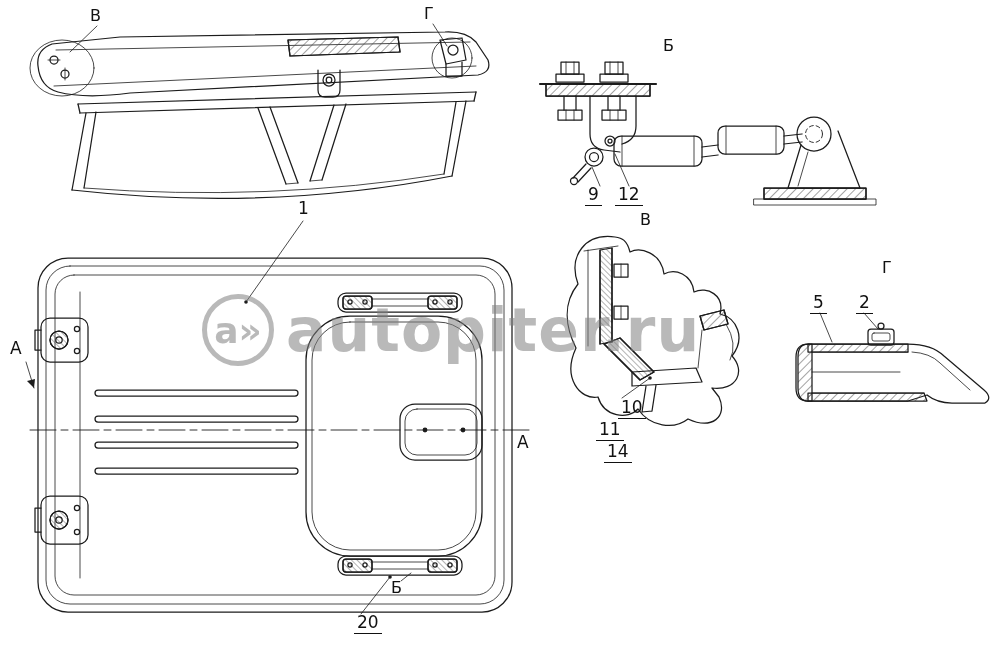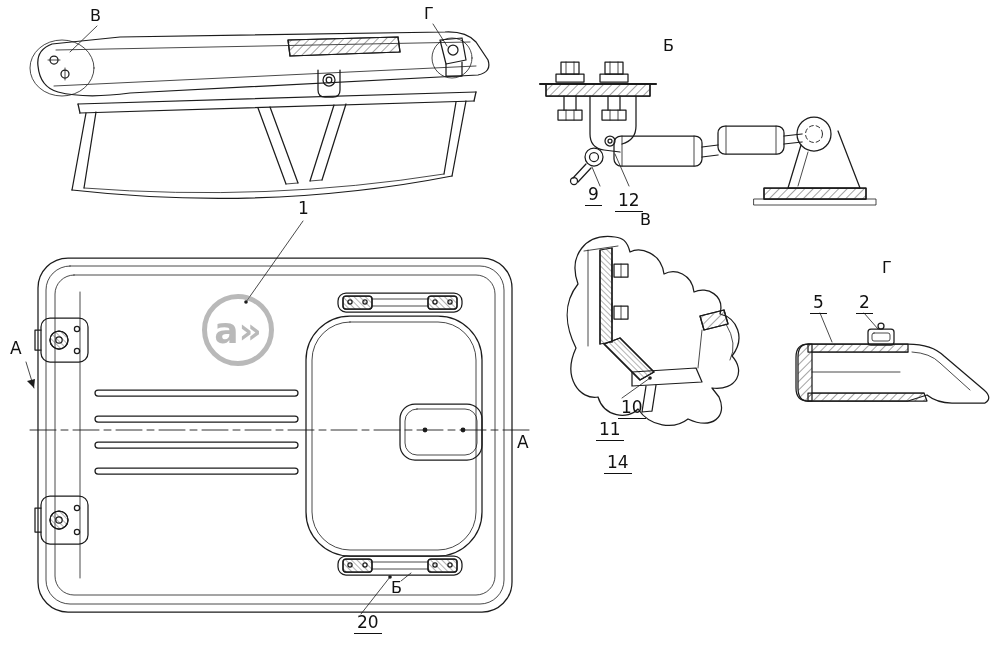"12" span.lbl { top: 192px -> 186px }
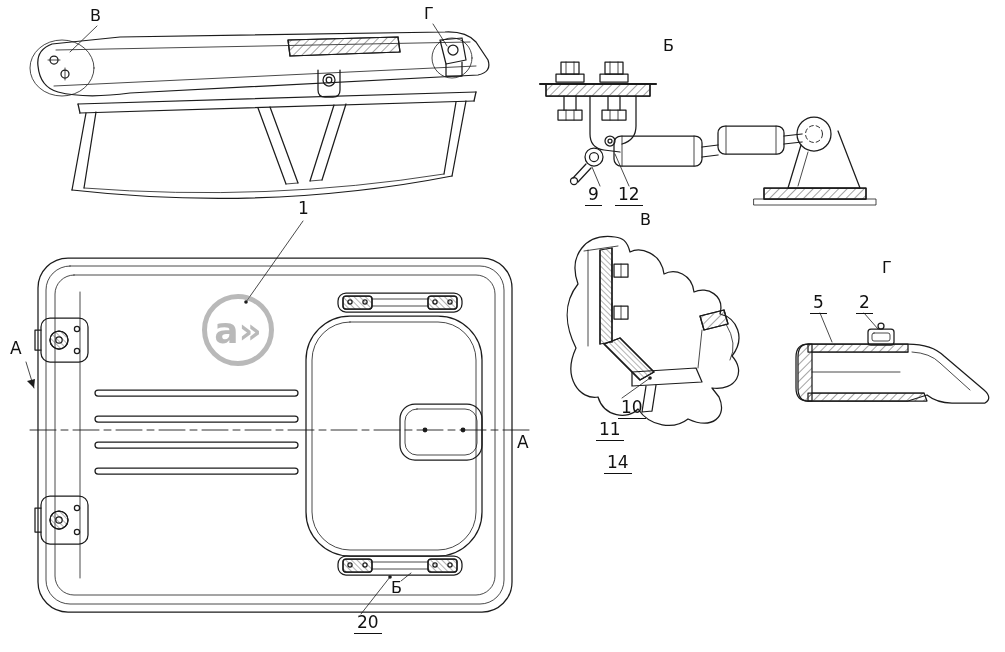"autopiter.ru" span.wm-text { html: none -> <span>autopiter.ru</span> }
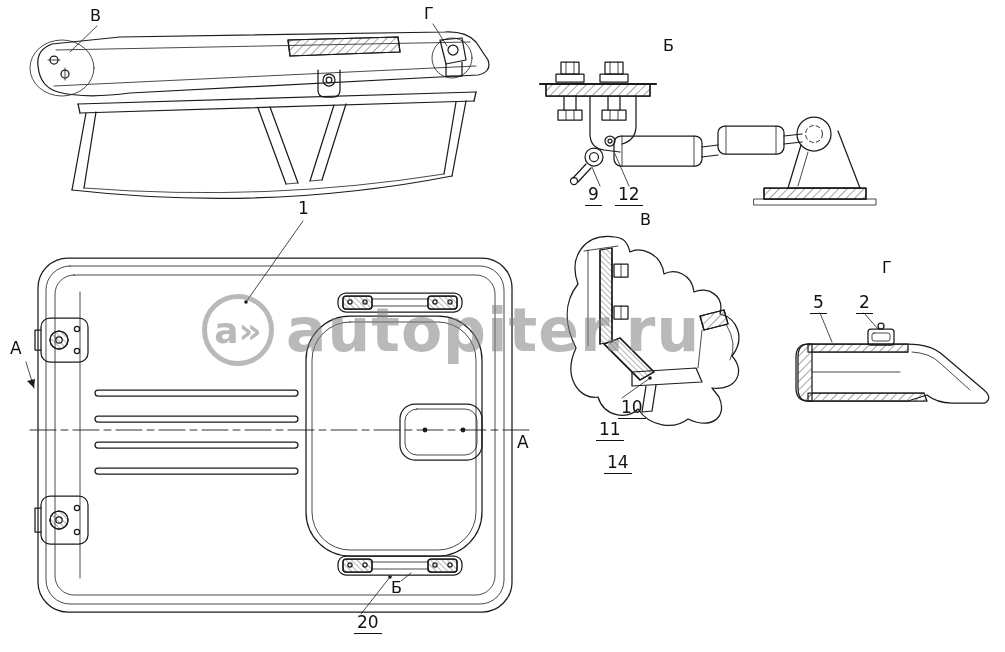"14" span.lbl { top: 454px -> 443px }
